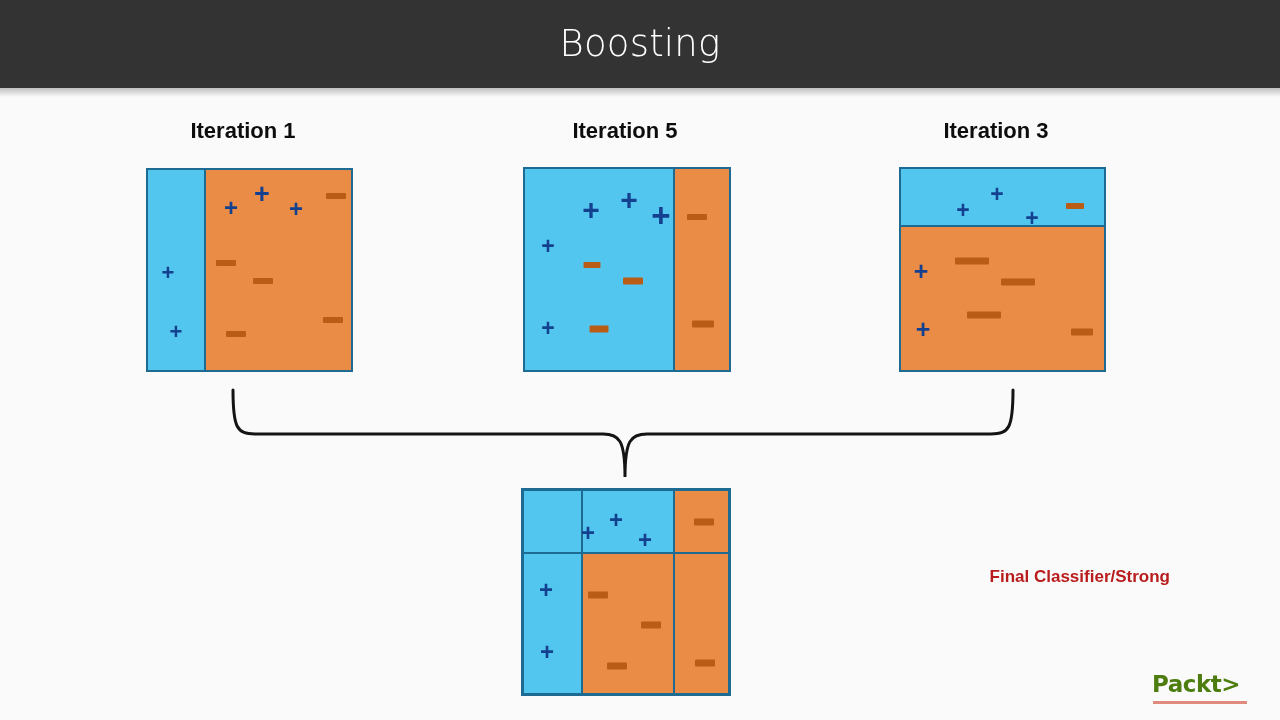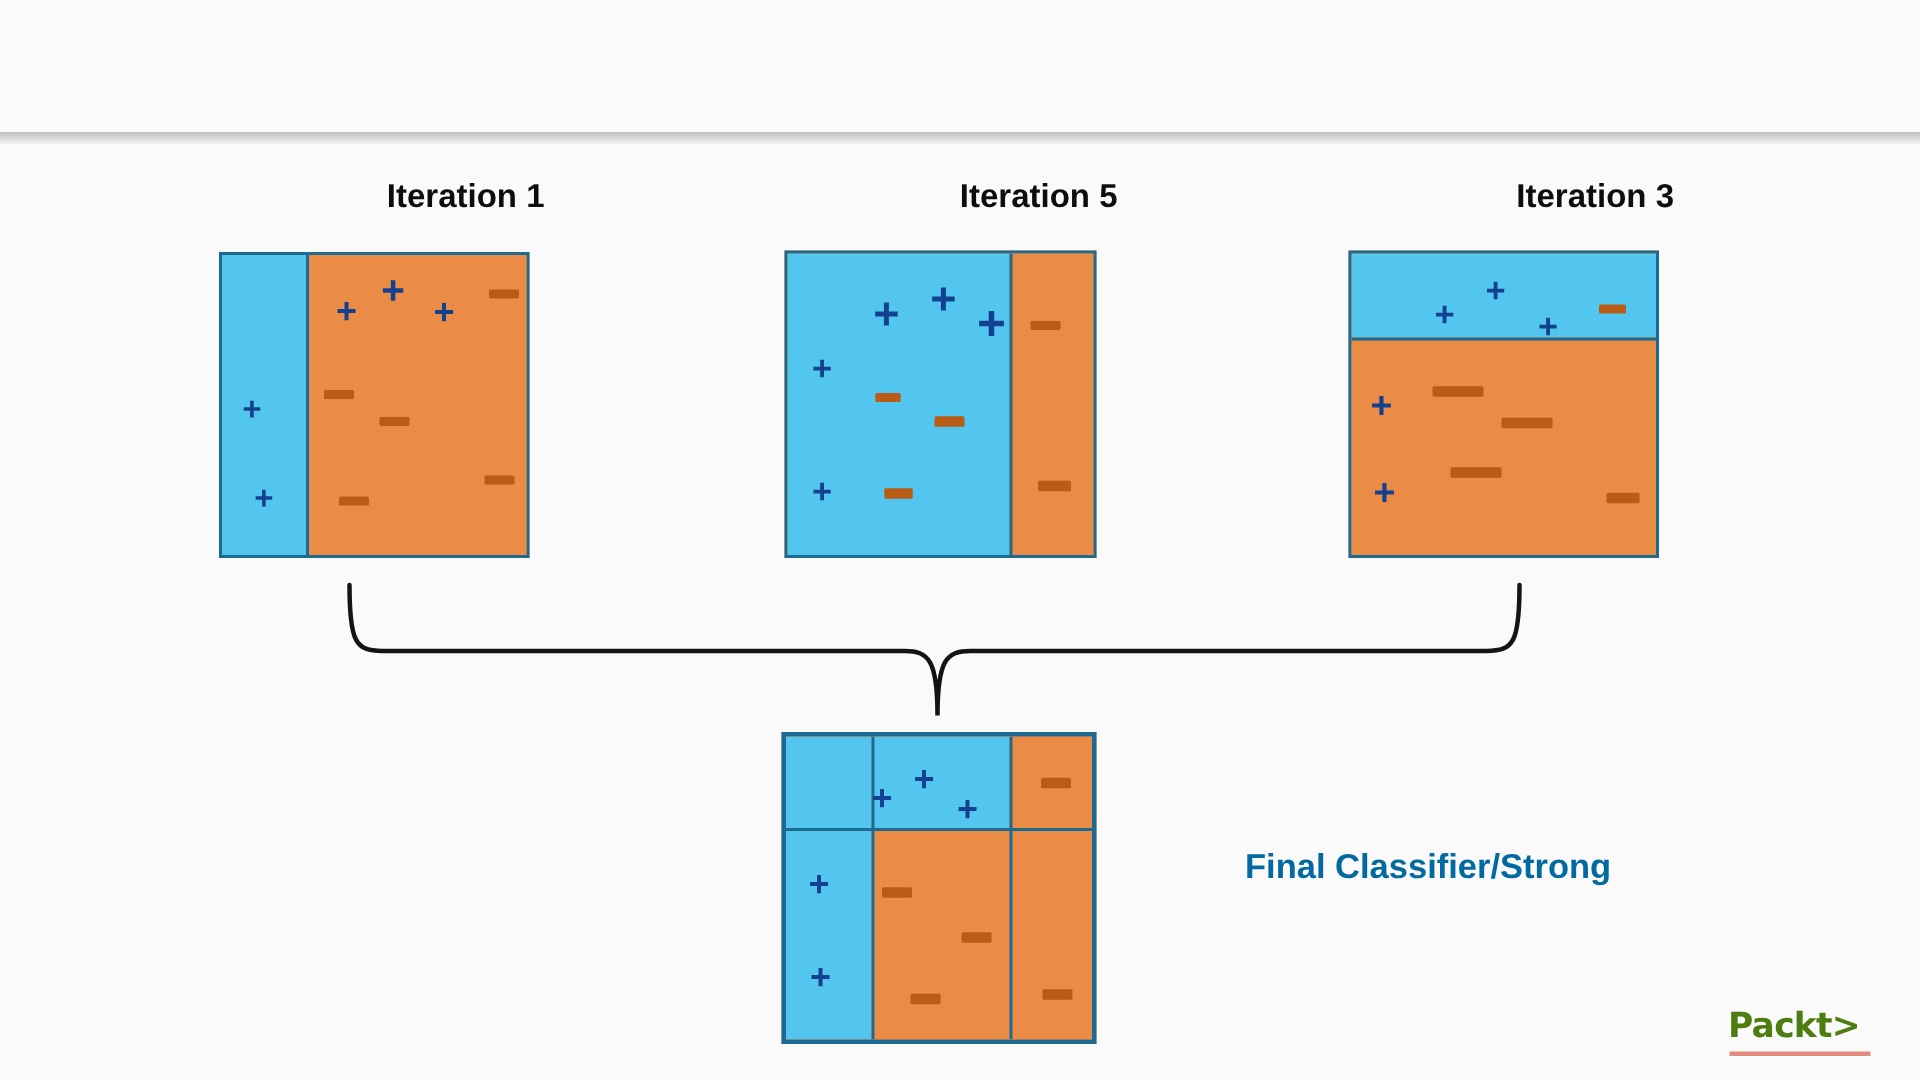"Boosting" div { html: none -> <div> <div>Boosting</div> </div> }
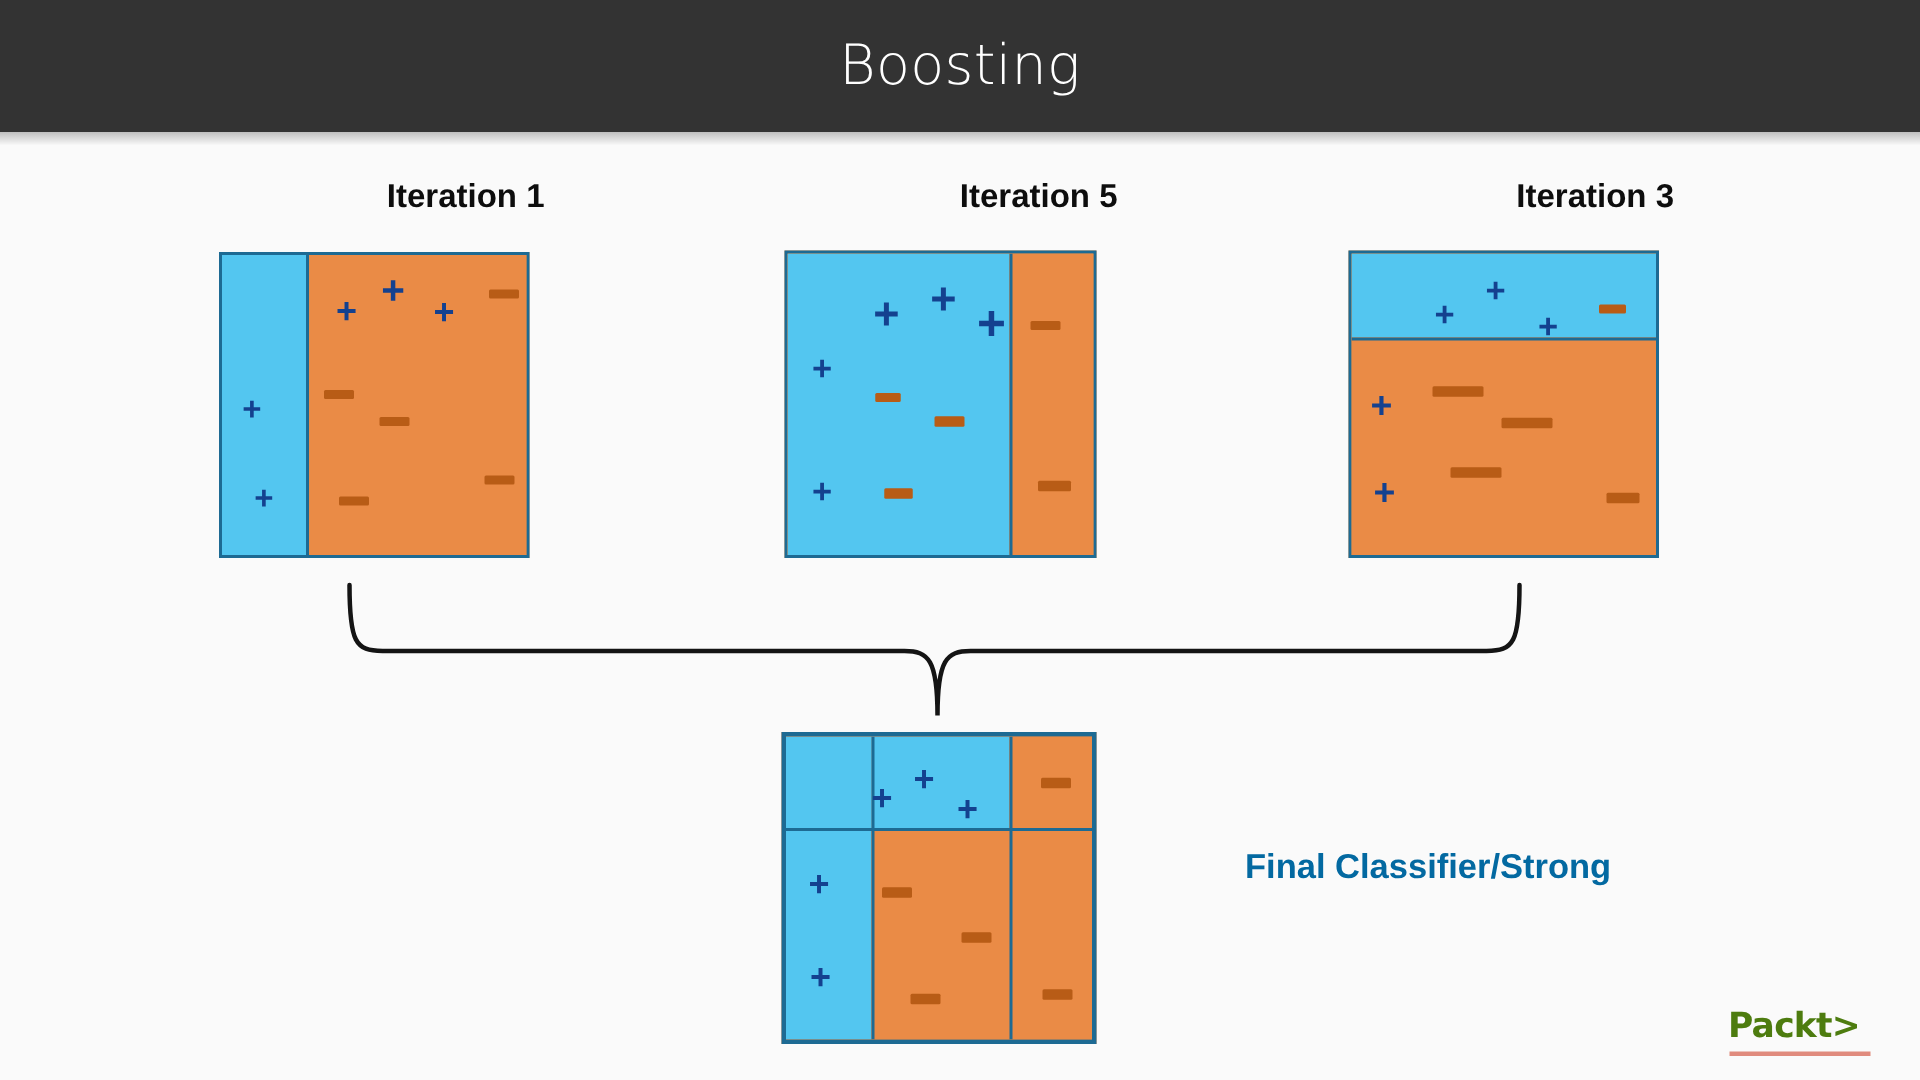"Iteration 1" .iter-title { text-align: right -> center }
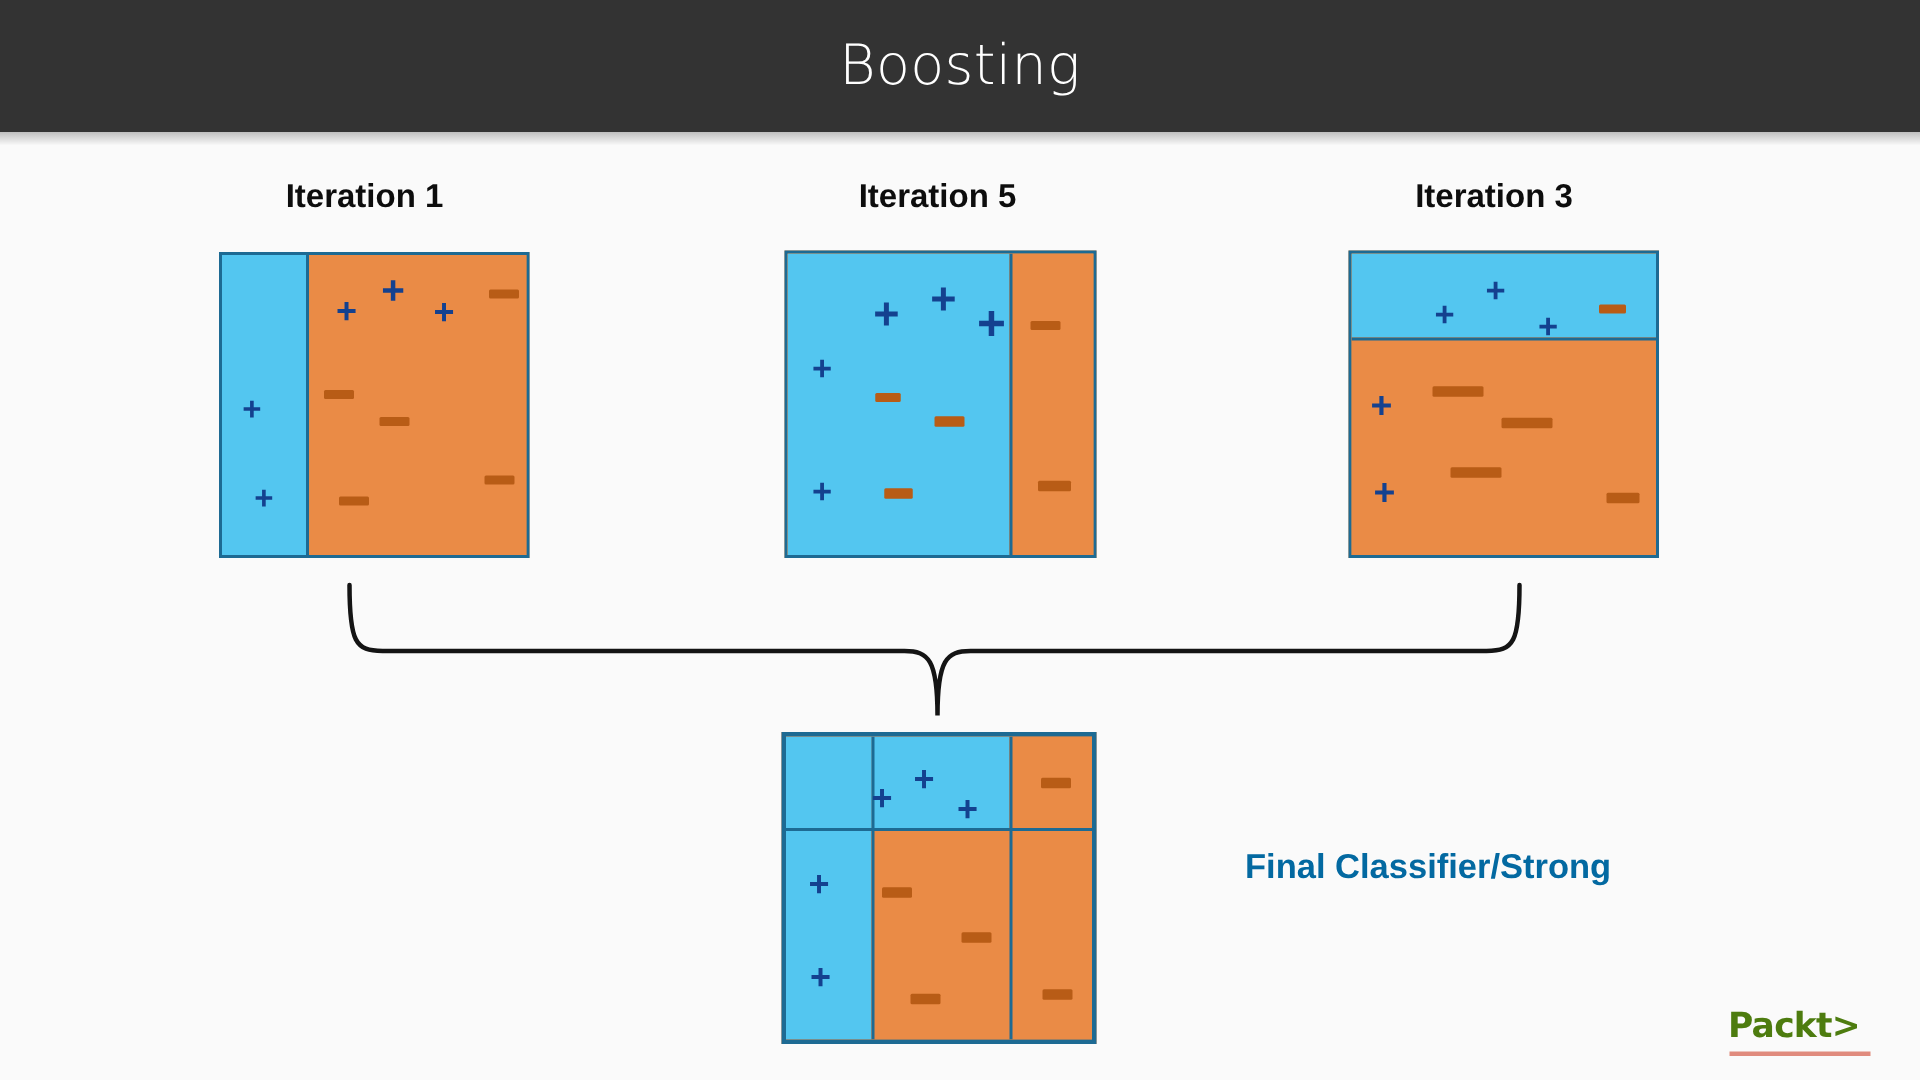"Final Classifier/Strong" #final-caption { color: #0369a1 -> #b91c1c; font-size: 23px -> 17px; text-align: none -> right }
